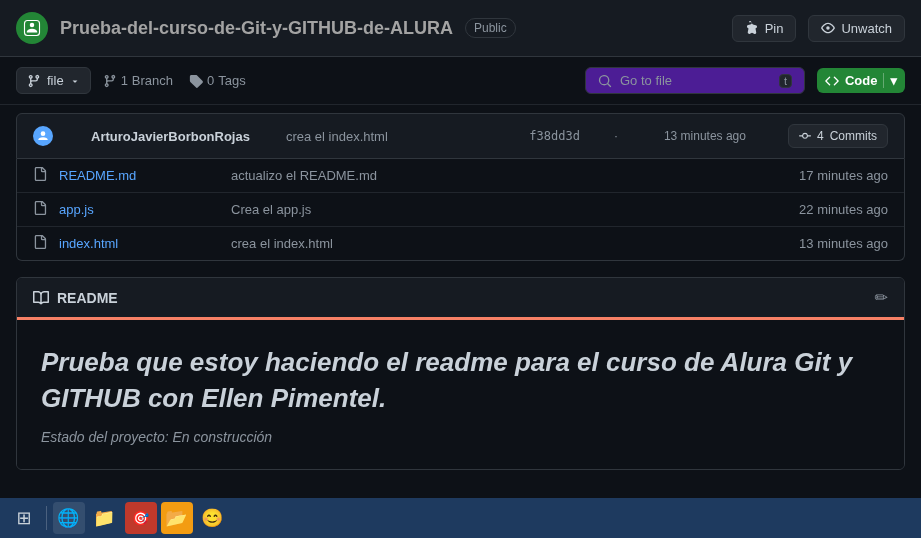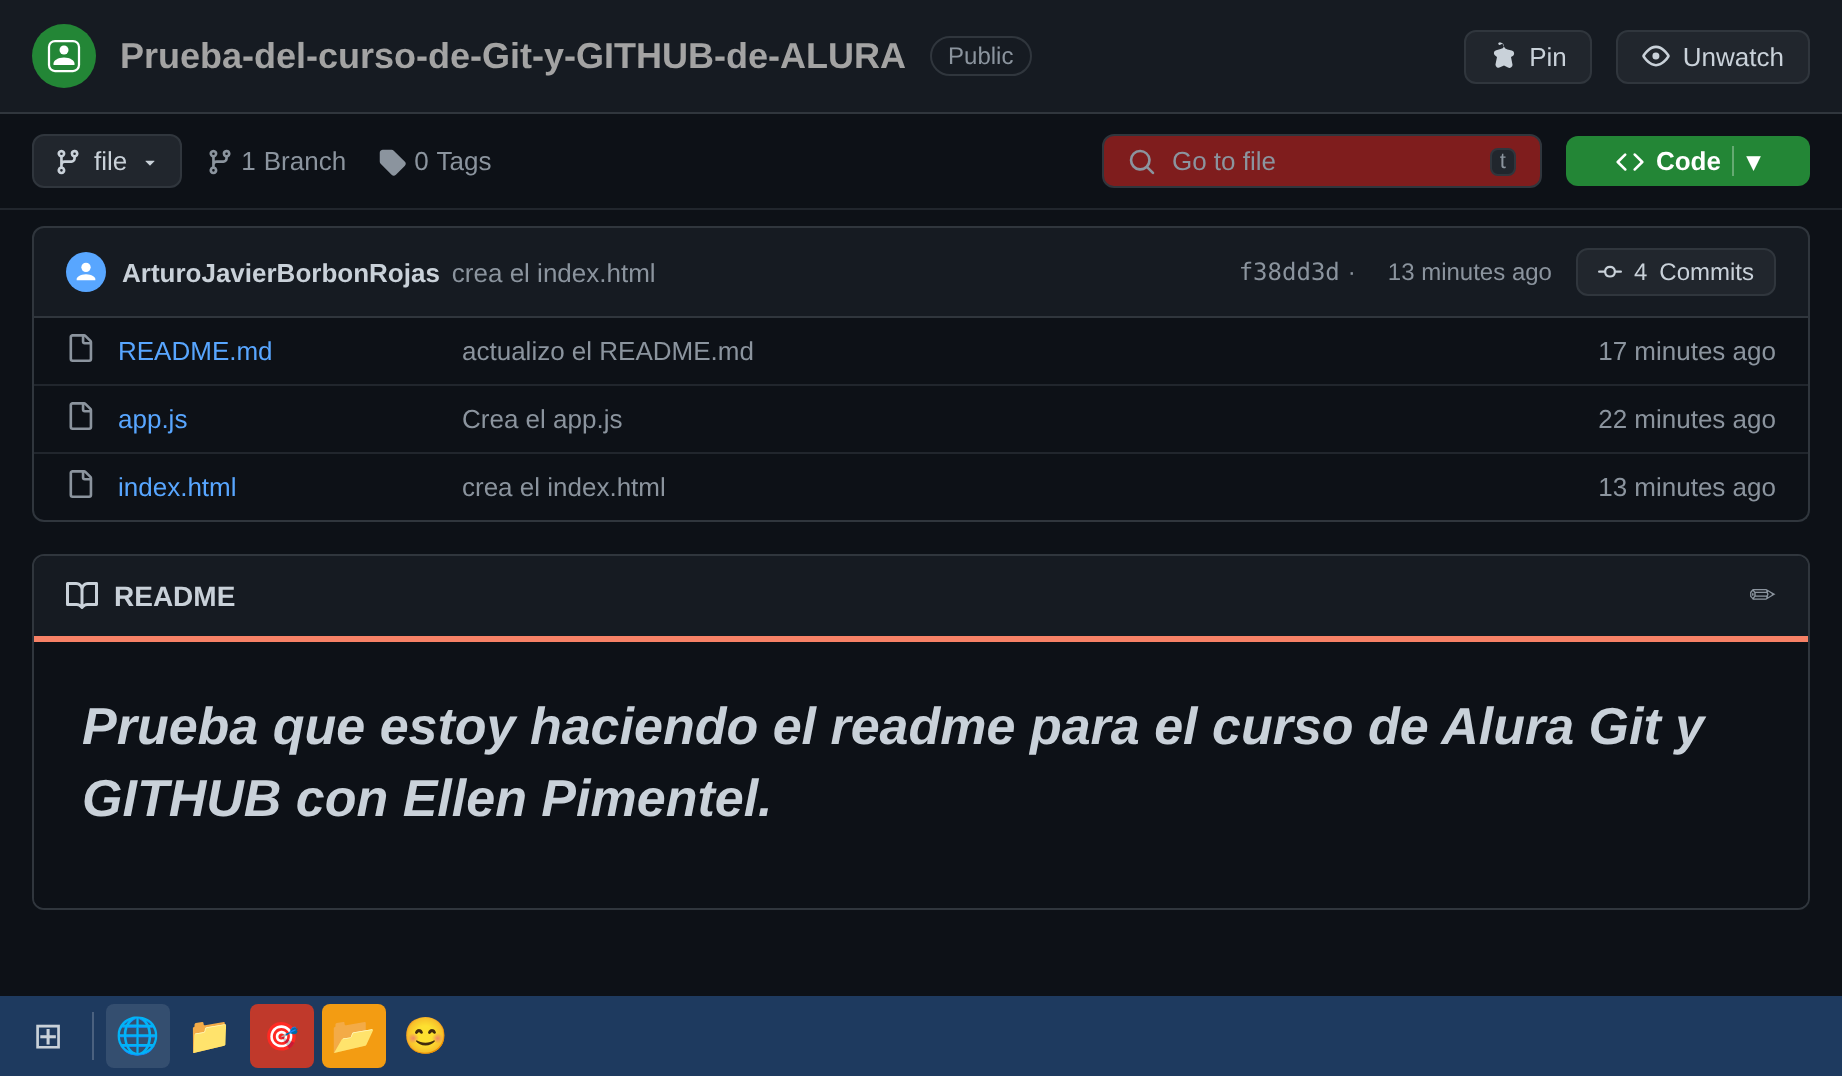"Go to file" .search-box { background: #7f1d1d -> #4c1d95 }
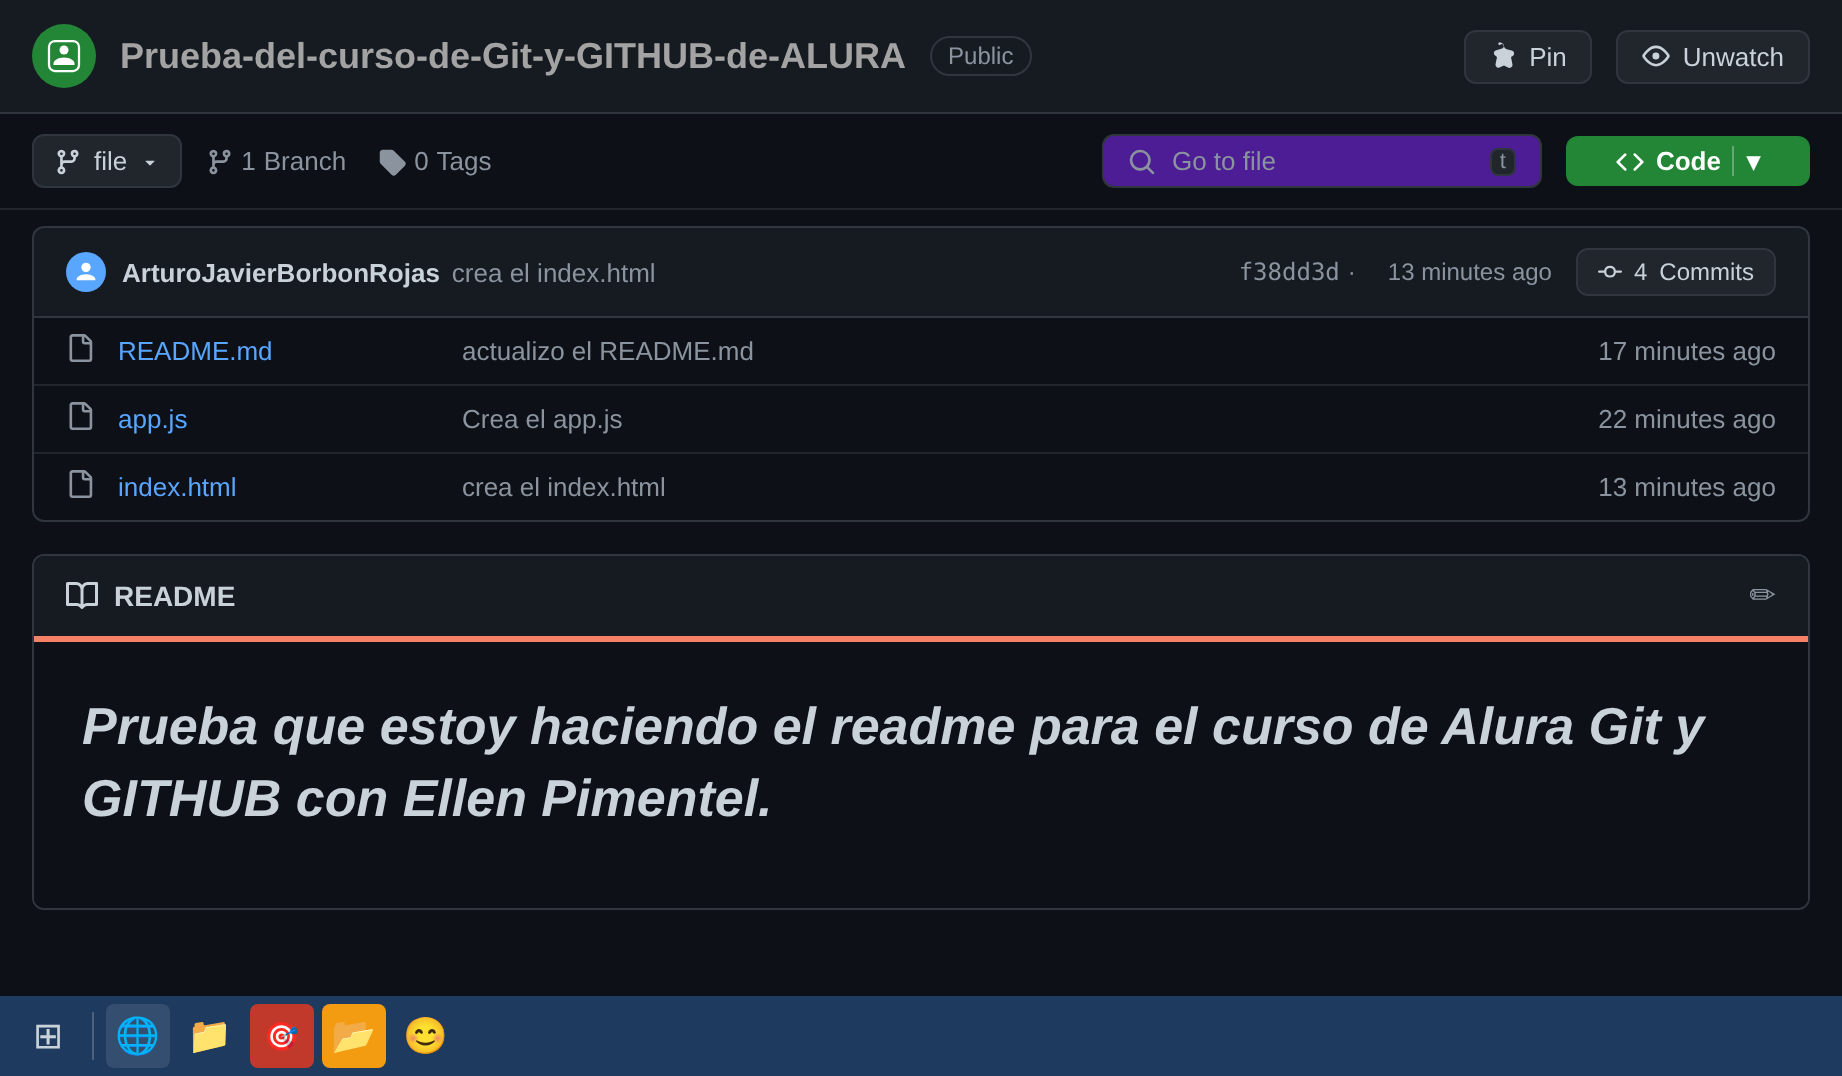"Code" .code-btn { padding: 5px 25px -> 5px 8px }
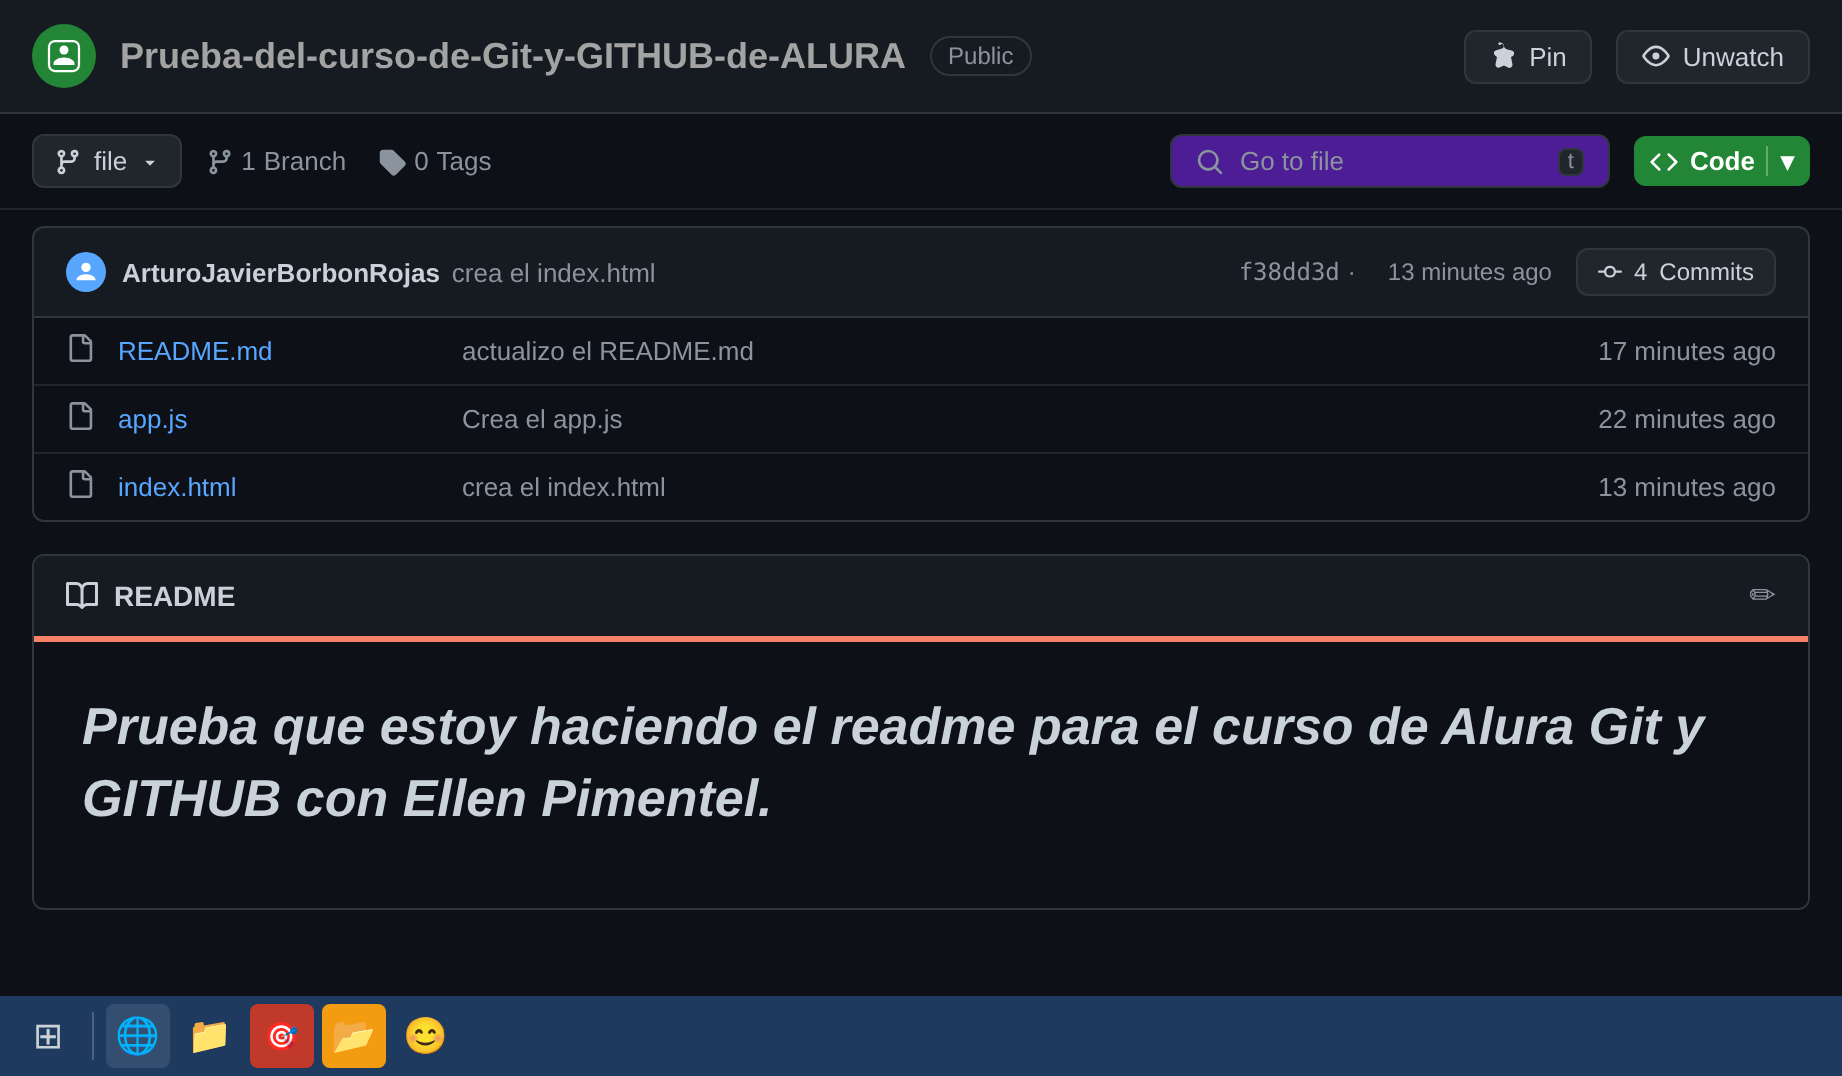"ArturoJavierBorbonRojas" .commit-strip { gap: none -> 30px }
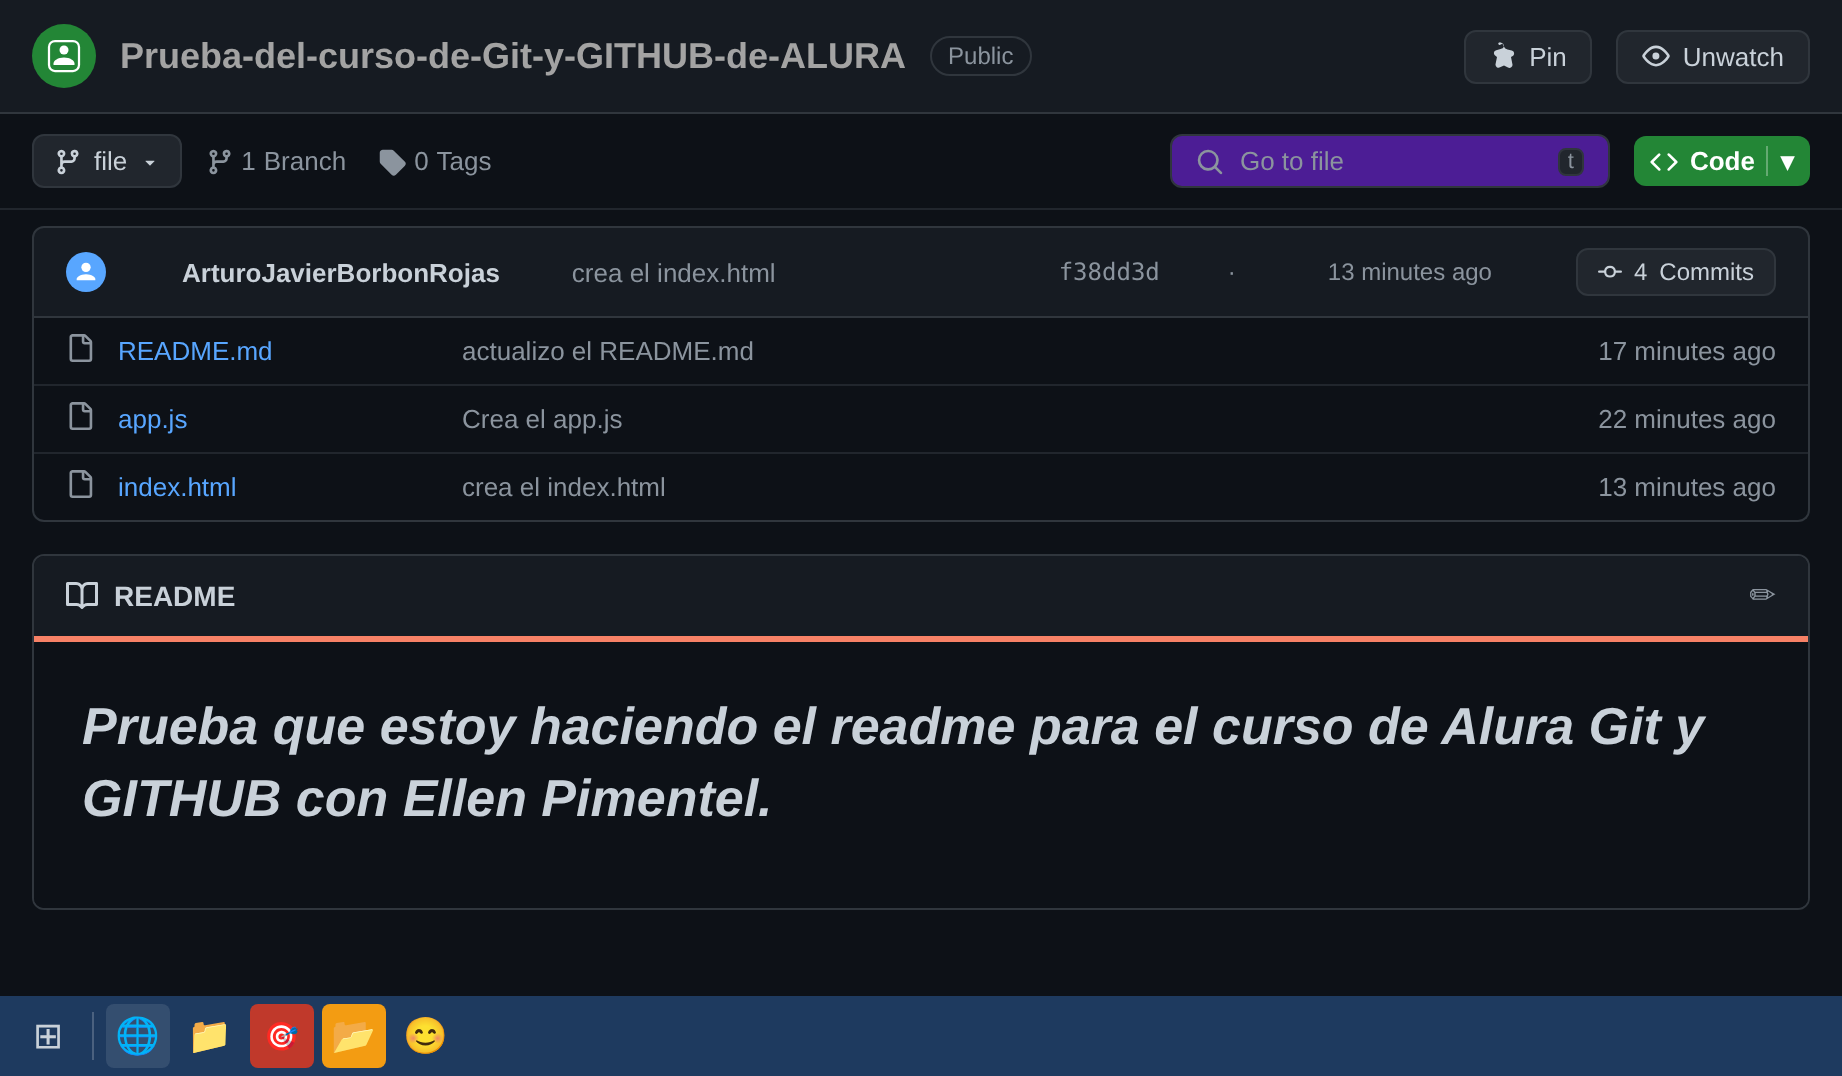"Estado del proyecto: En construcción" p.readme-sub { html: none -> <p>Estado del proyecto: En construcción</p> }
